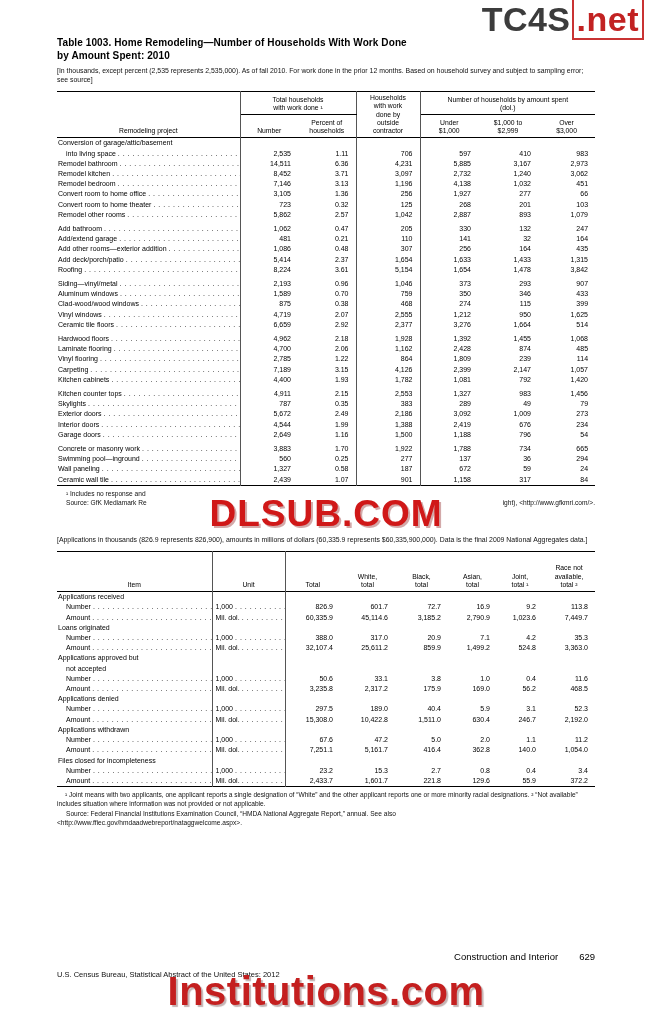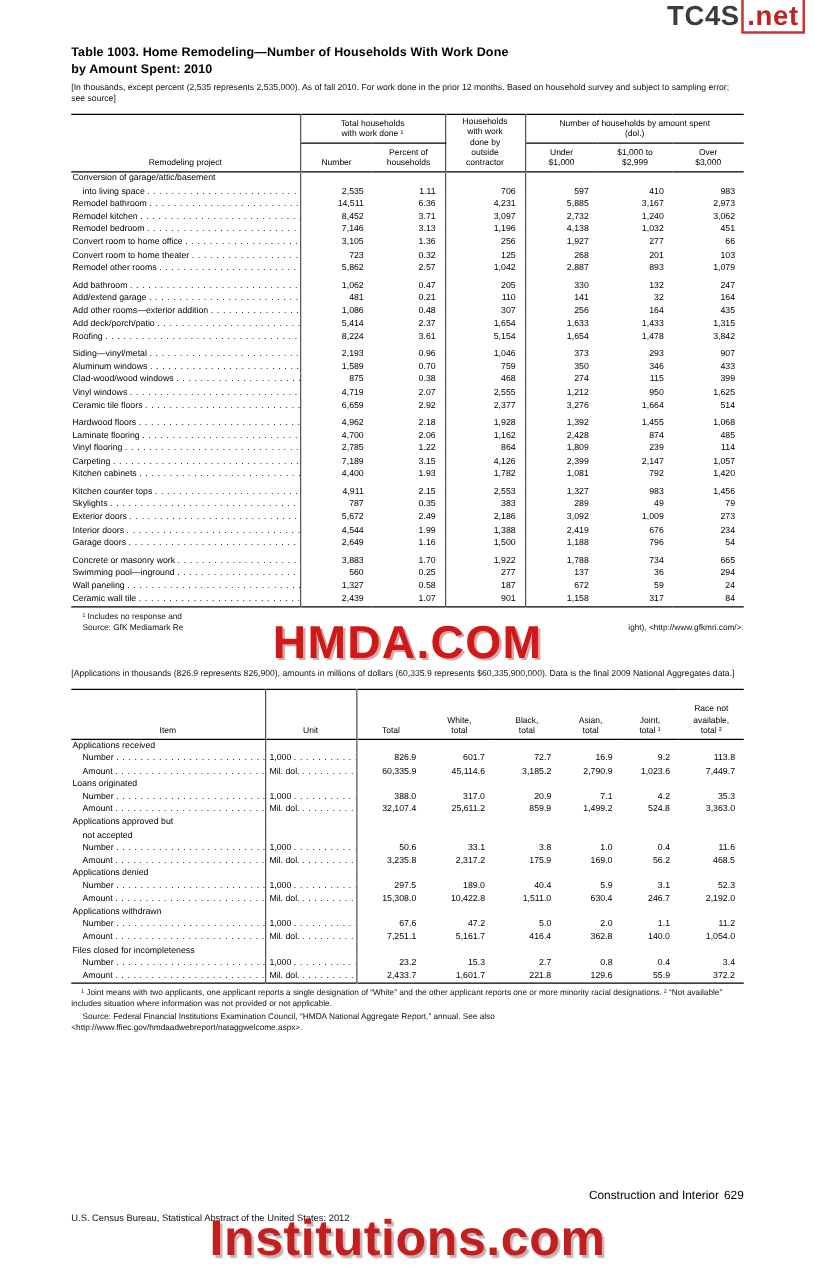"TC4S .net" .wm-top { font-size: 22px -> 34px }
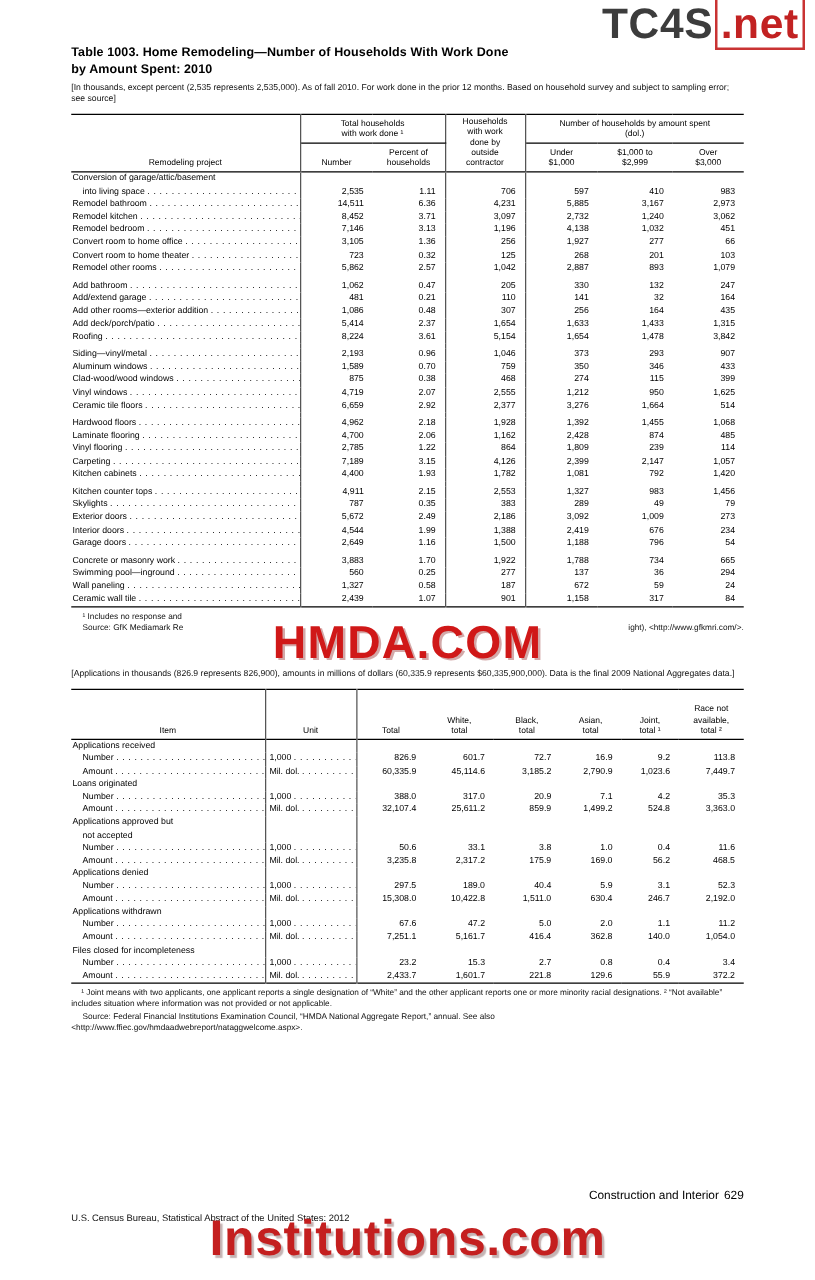"HMDA.COM" div.wm { text: HMDA.COM -> DLSUB.COM }
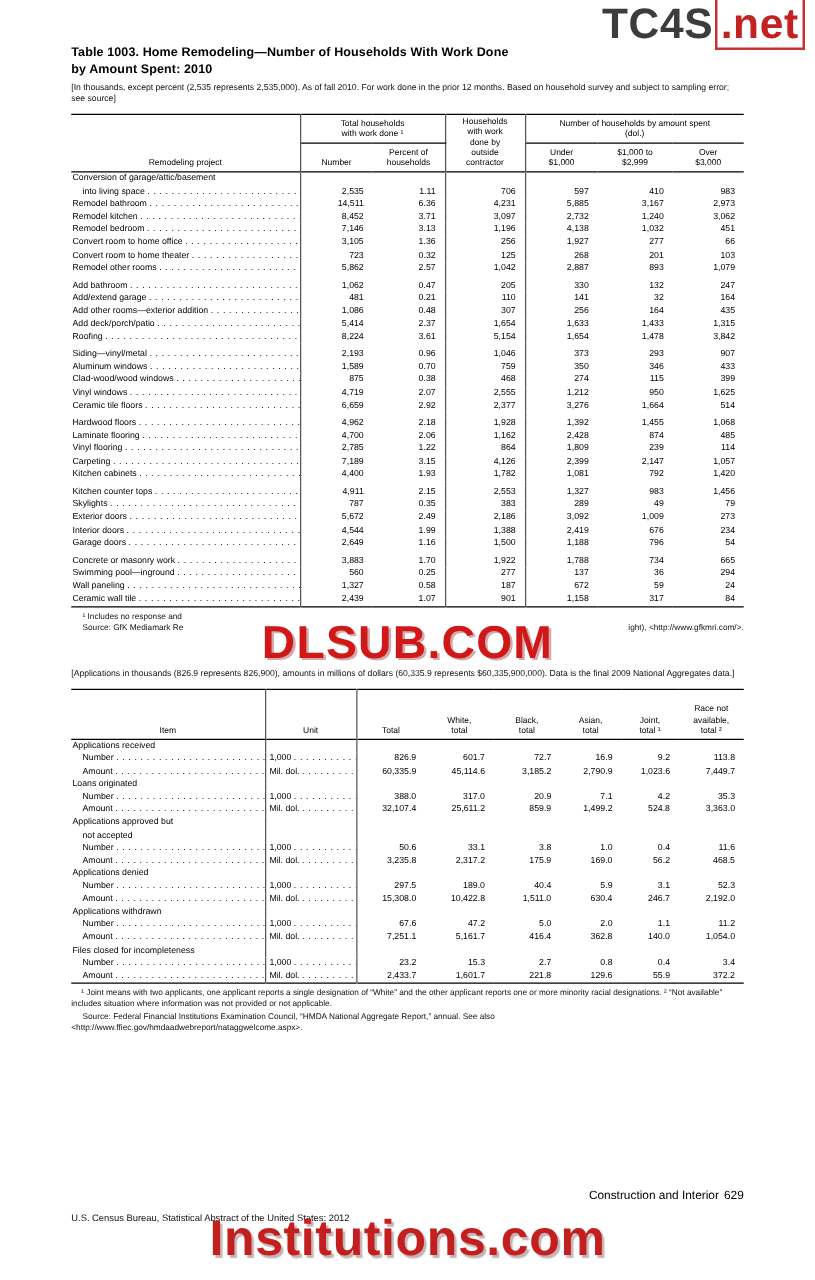"629" .page-footer-right .pgnum { margin-left: 4px -> 21px }
